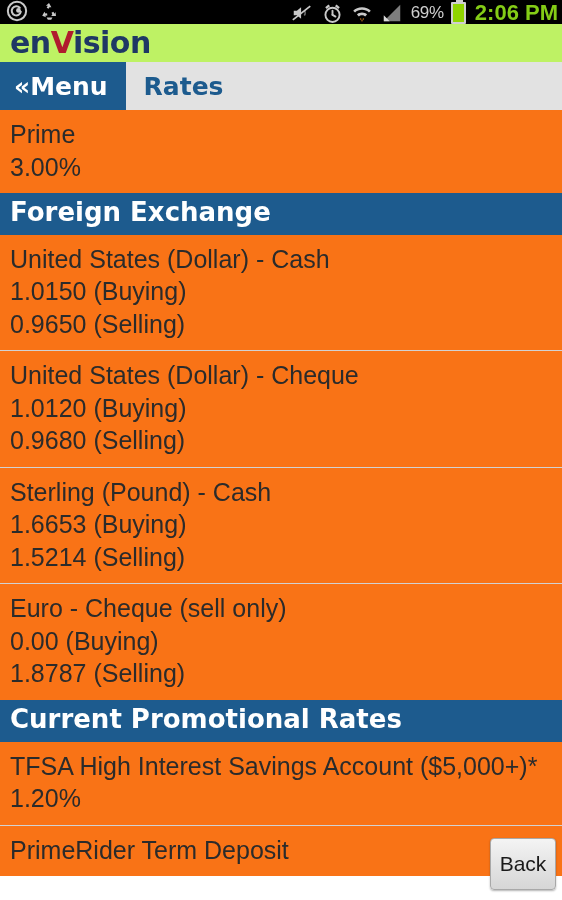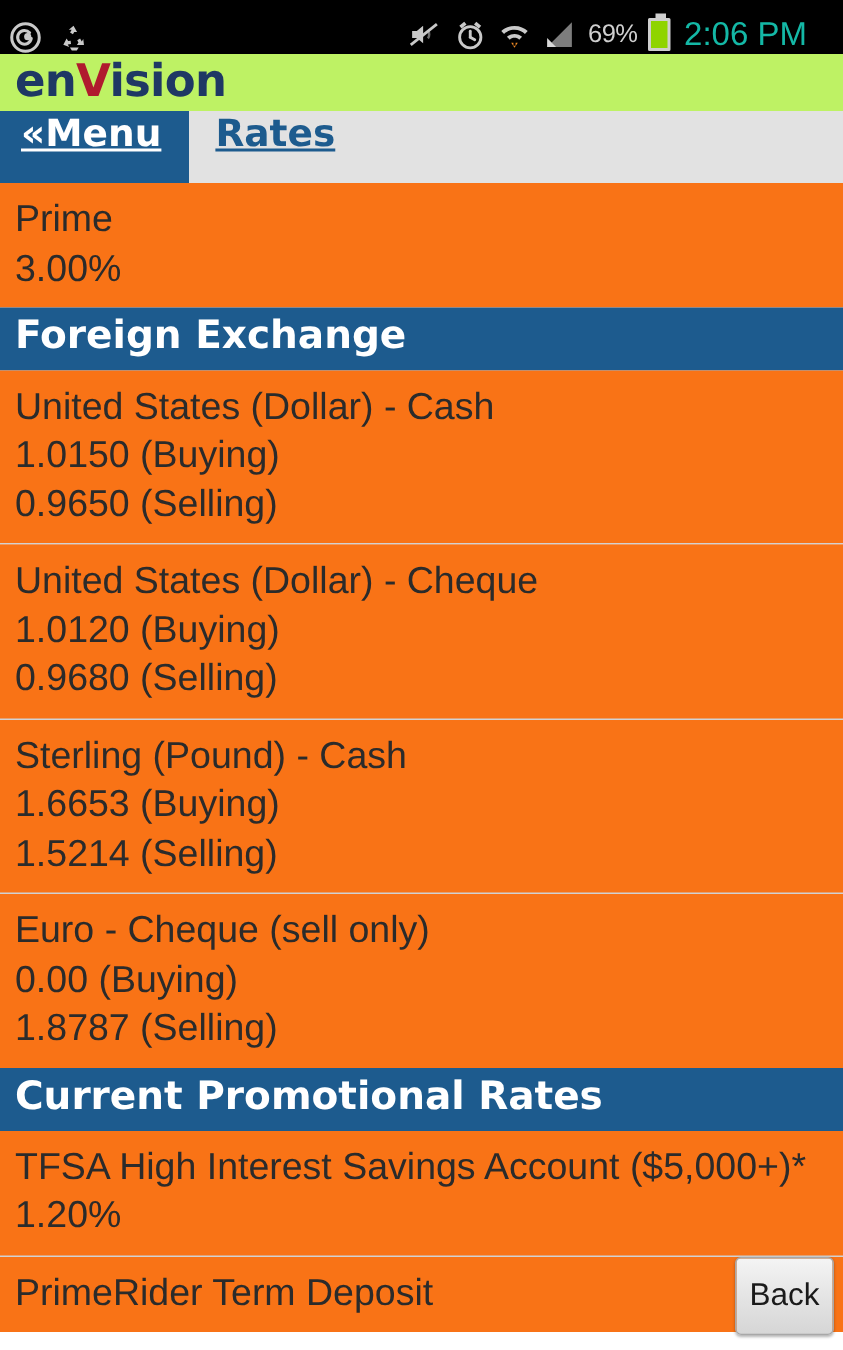"69%" #status-bar { align-items: flex-end -> flex-start; height: 36px -> 24px; padding: 0 24px 0 6px -> 0 4px 0 6px }
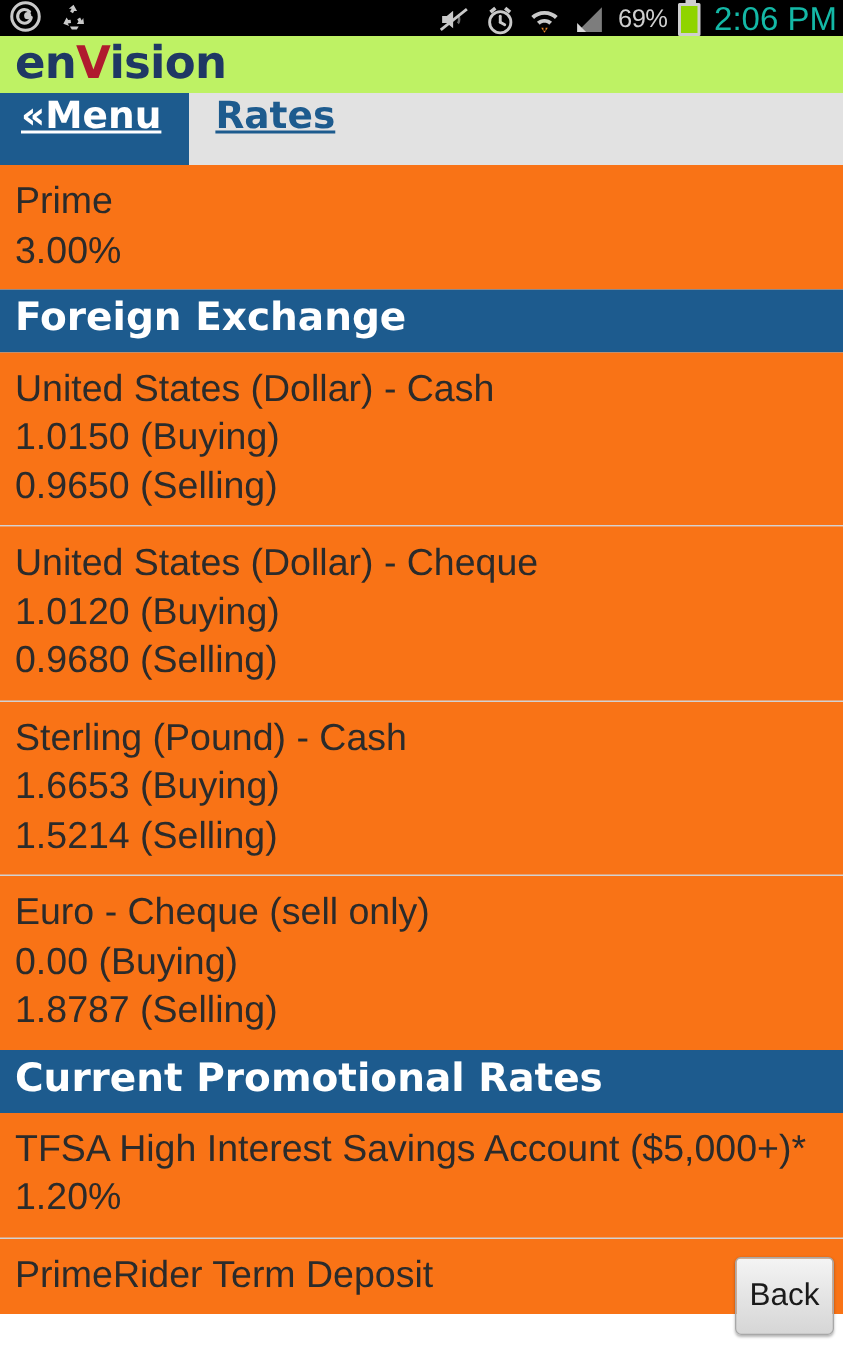"2:06 PM" #clock { color: #14b8a6 -> #84cc16; font-weight: none -> bold }
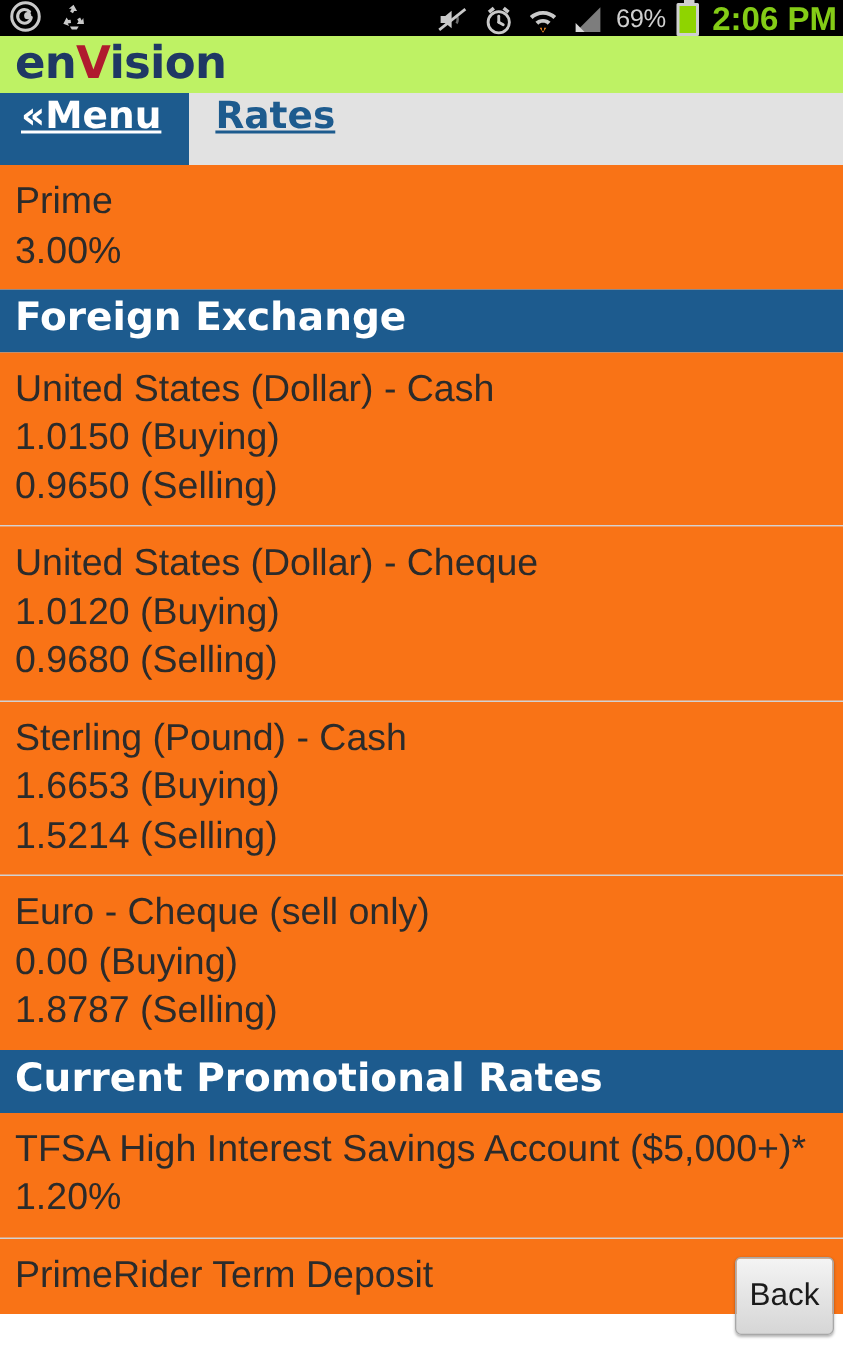"«Menu" .tab { align-items: none -> center; text-decoration: underline -> none }
